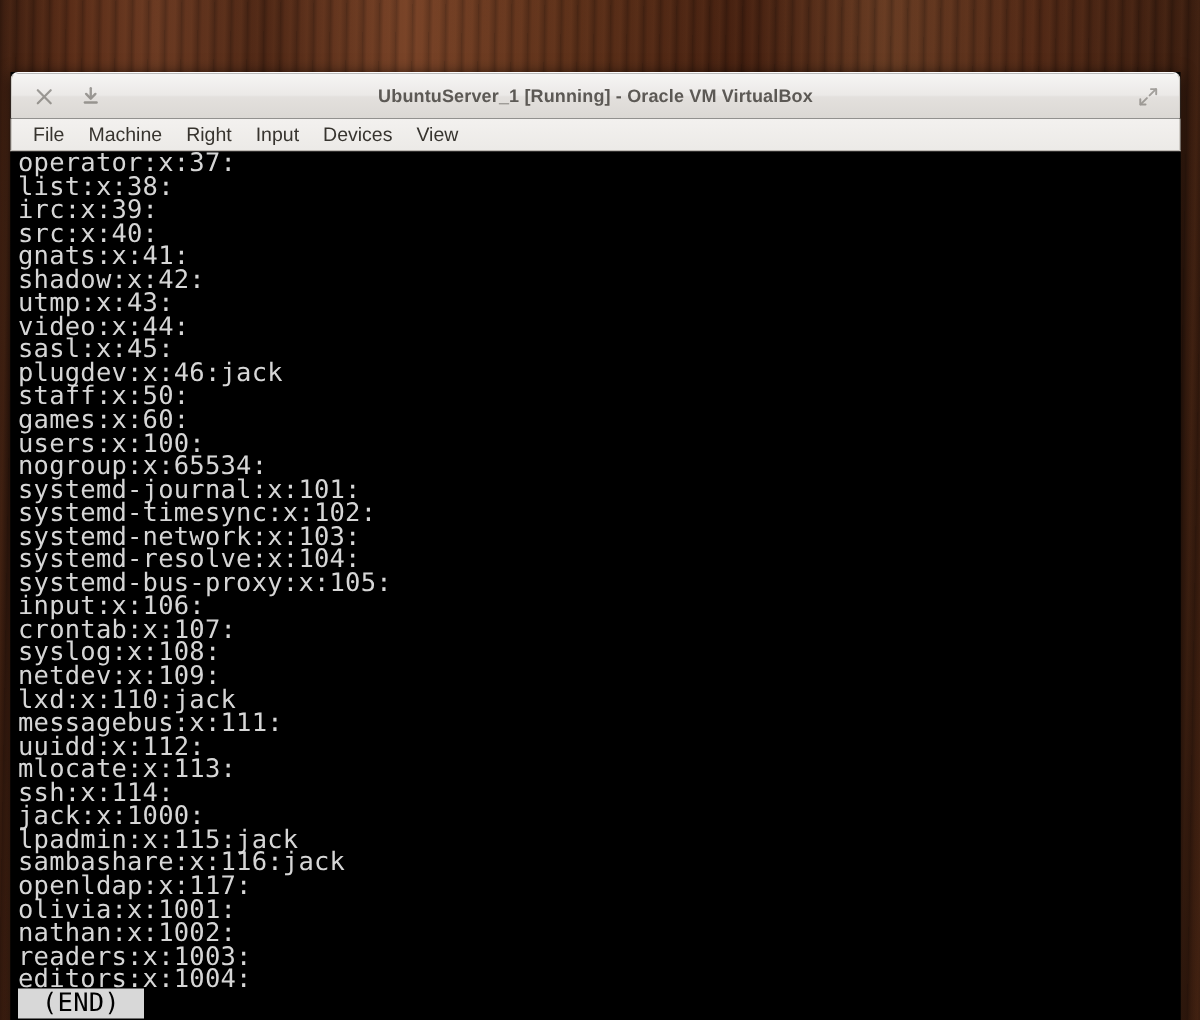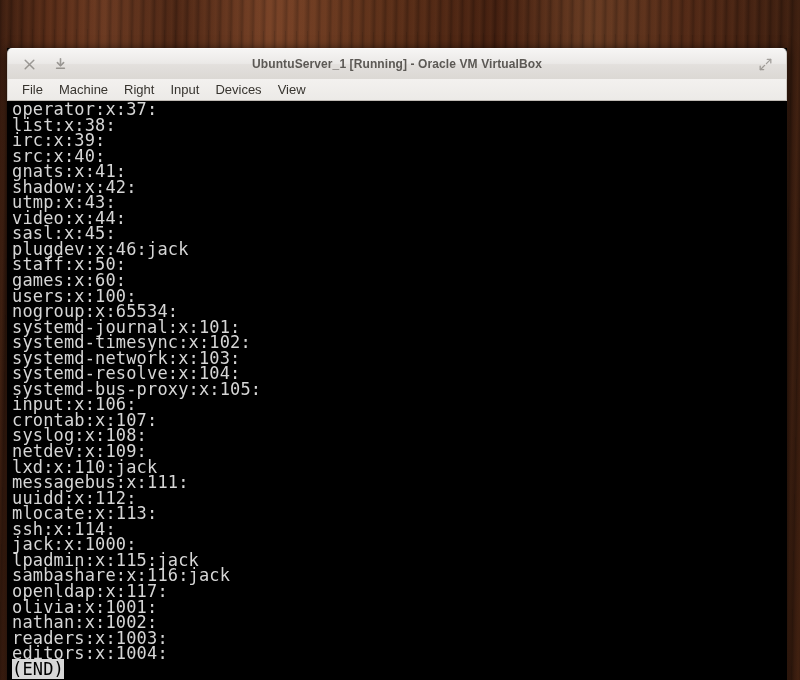"(END)" .tline.inverse span { padding: 0 0 -> 0 16px }
